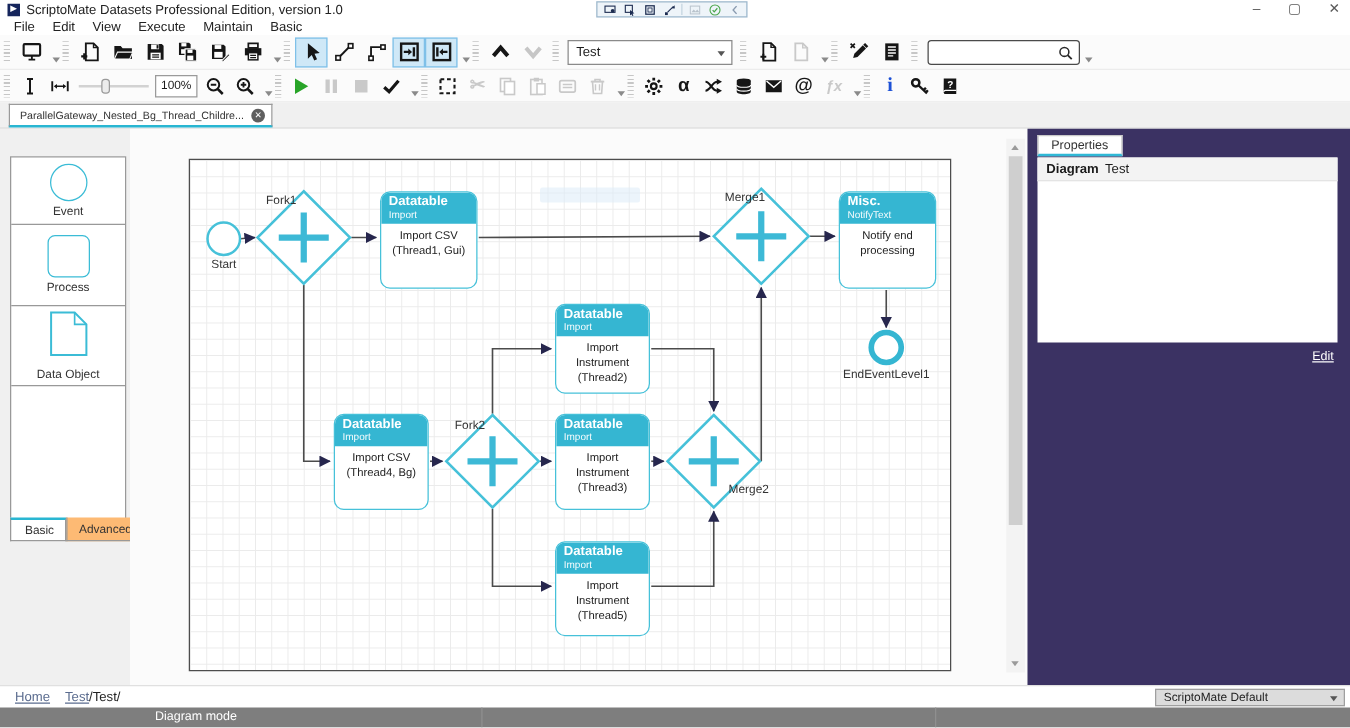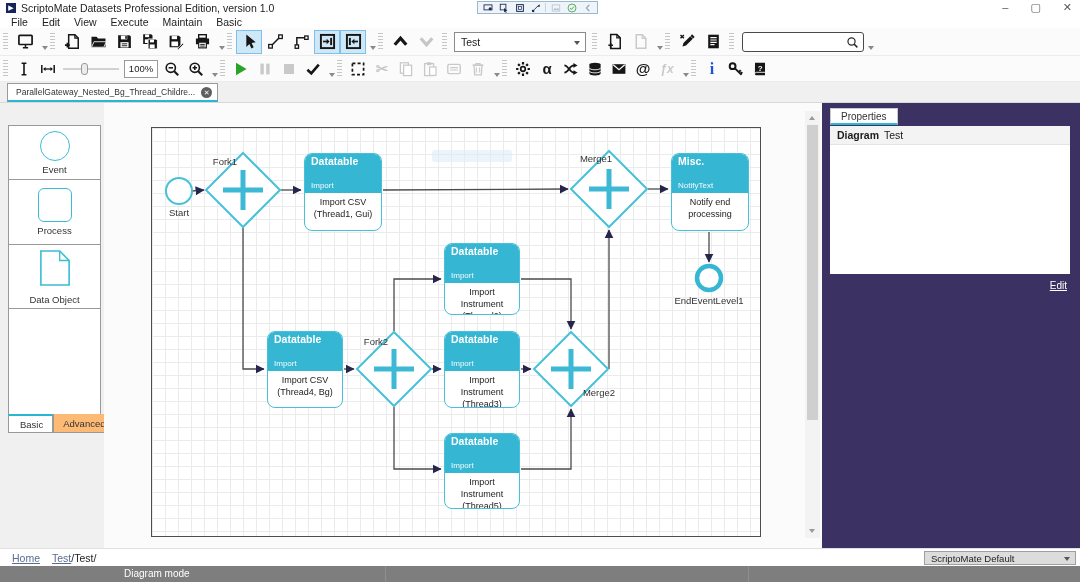"Import" .task .hd .s { margin-top: 14px -> none }
